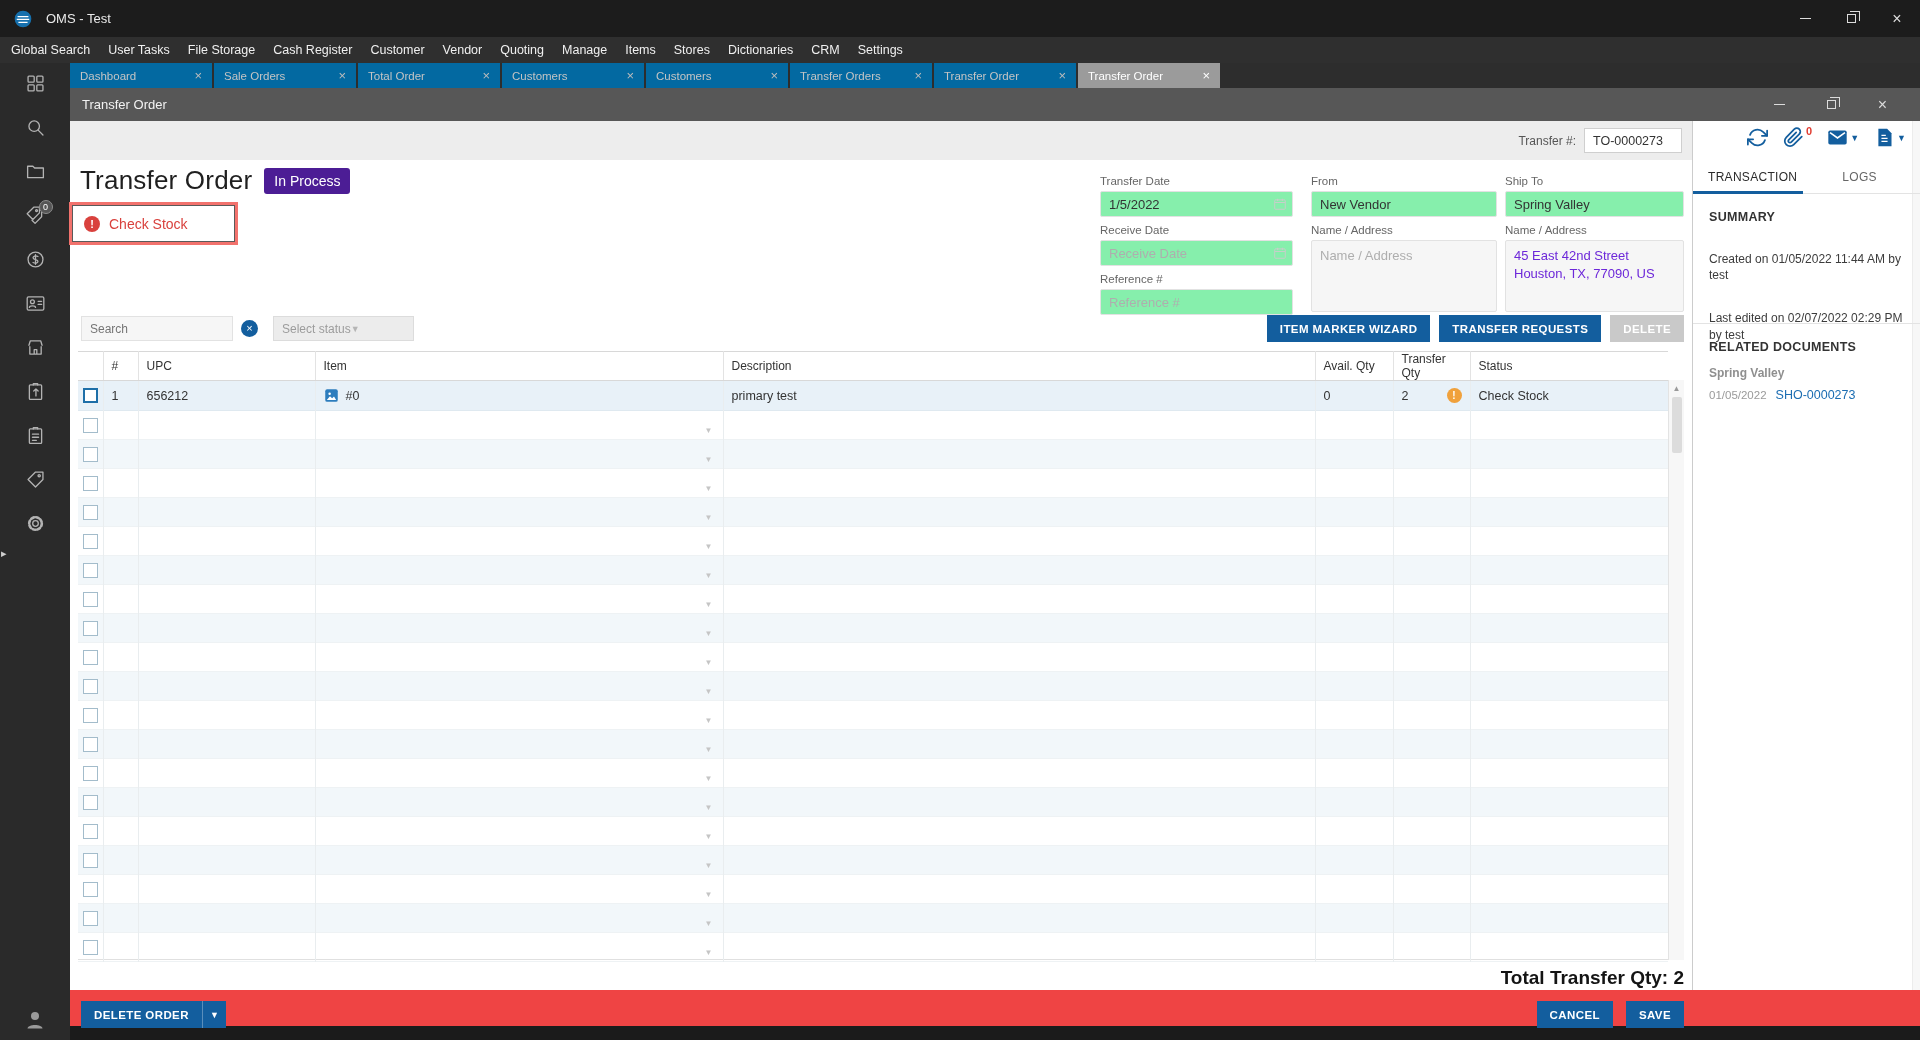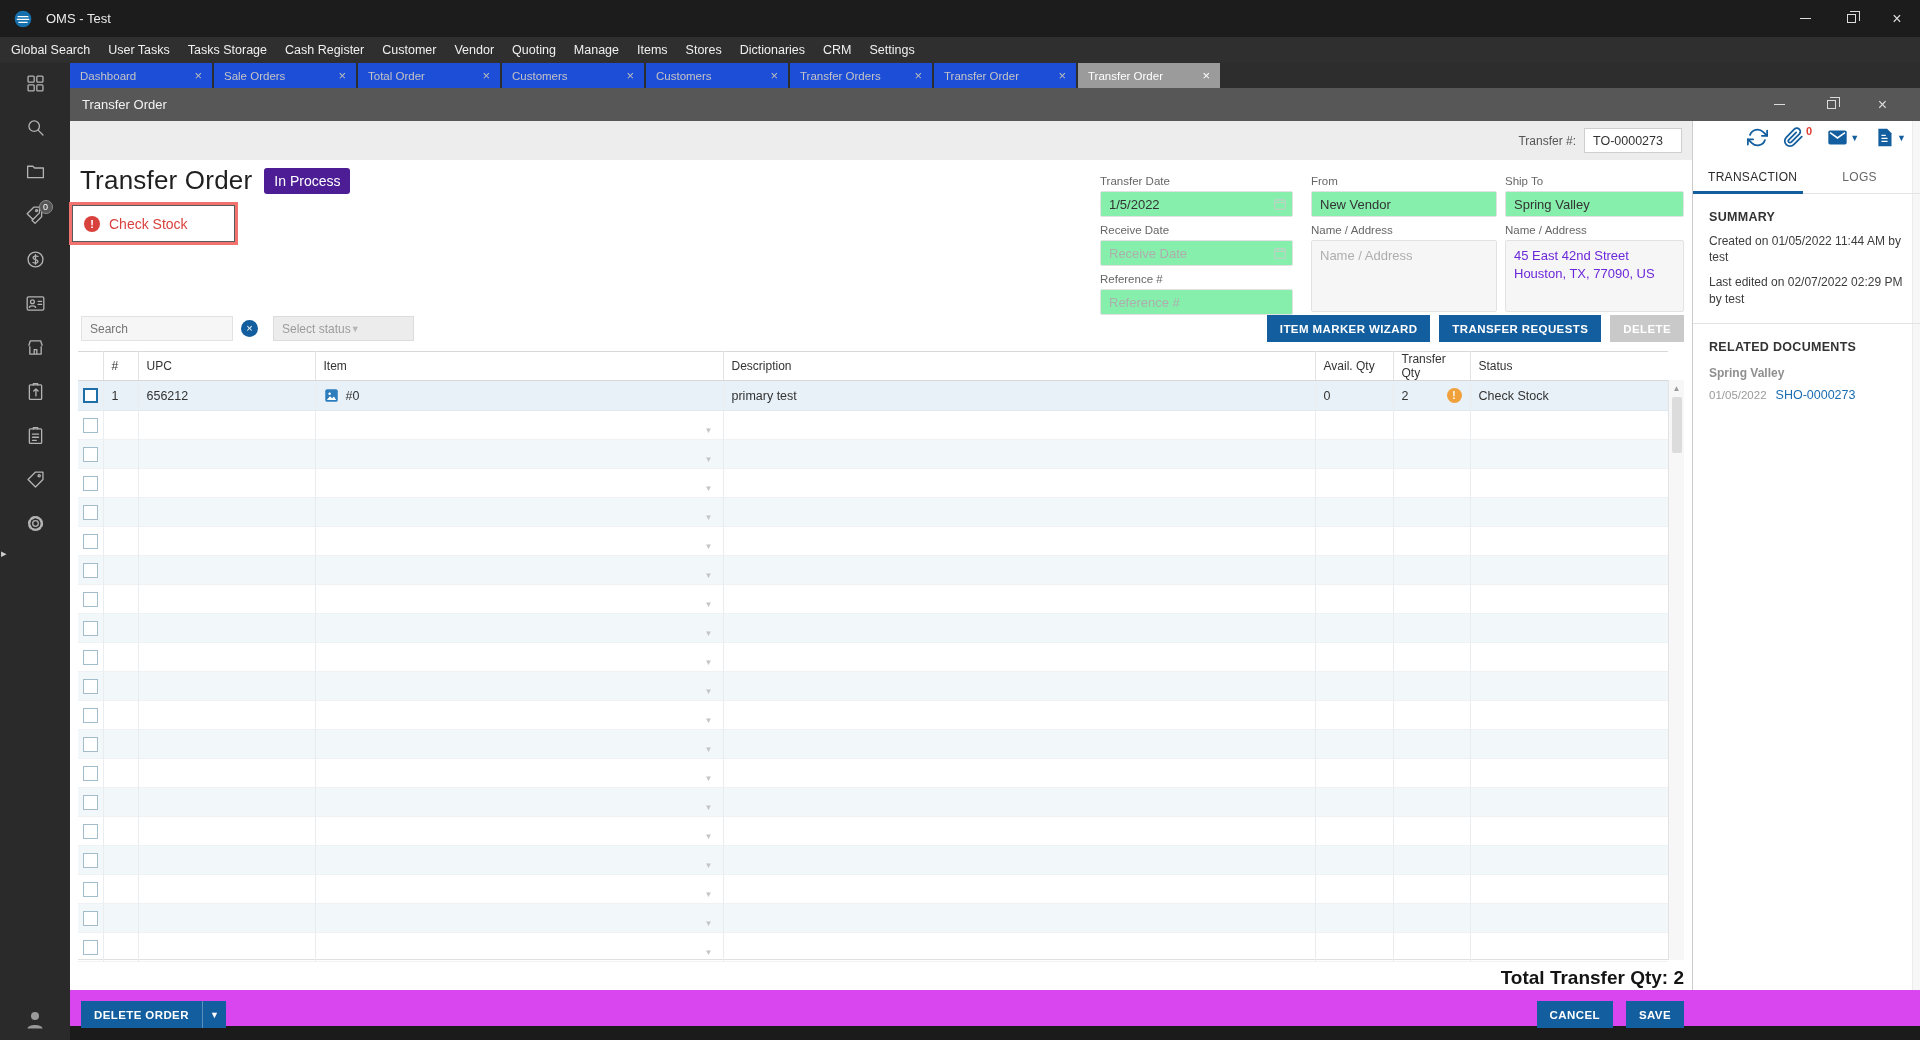"Tasks Storage" span.menu-item { text: Tasks -> File }
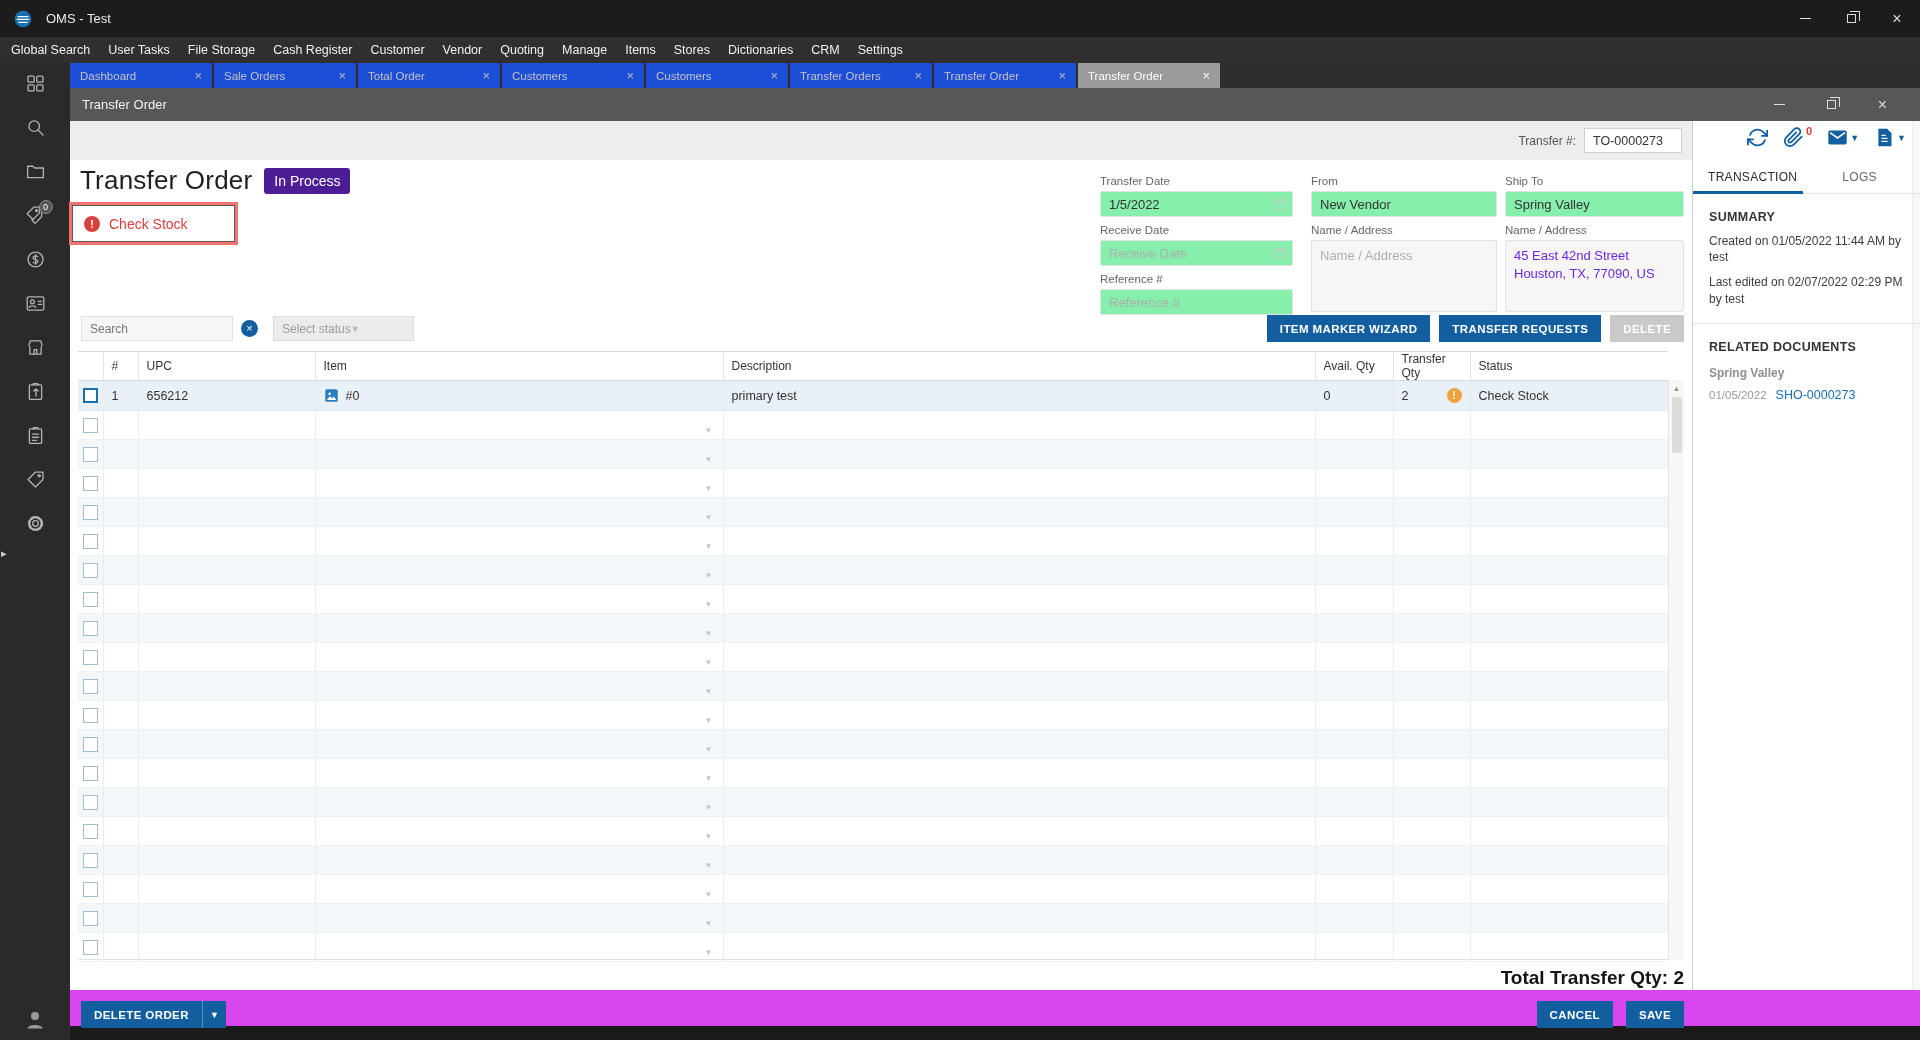"Dashboard" .tab { background: #1d4ed8 -> #0369a1 }
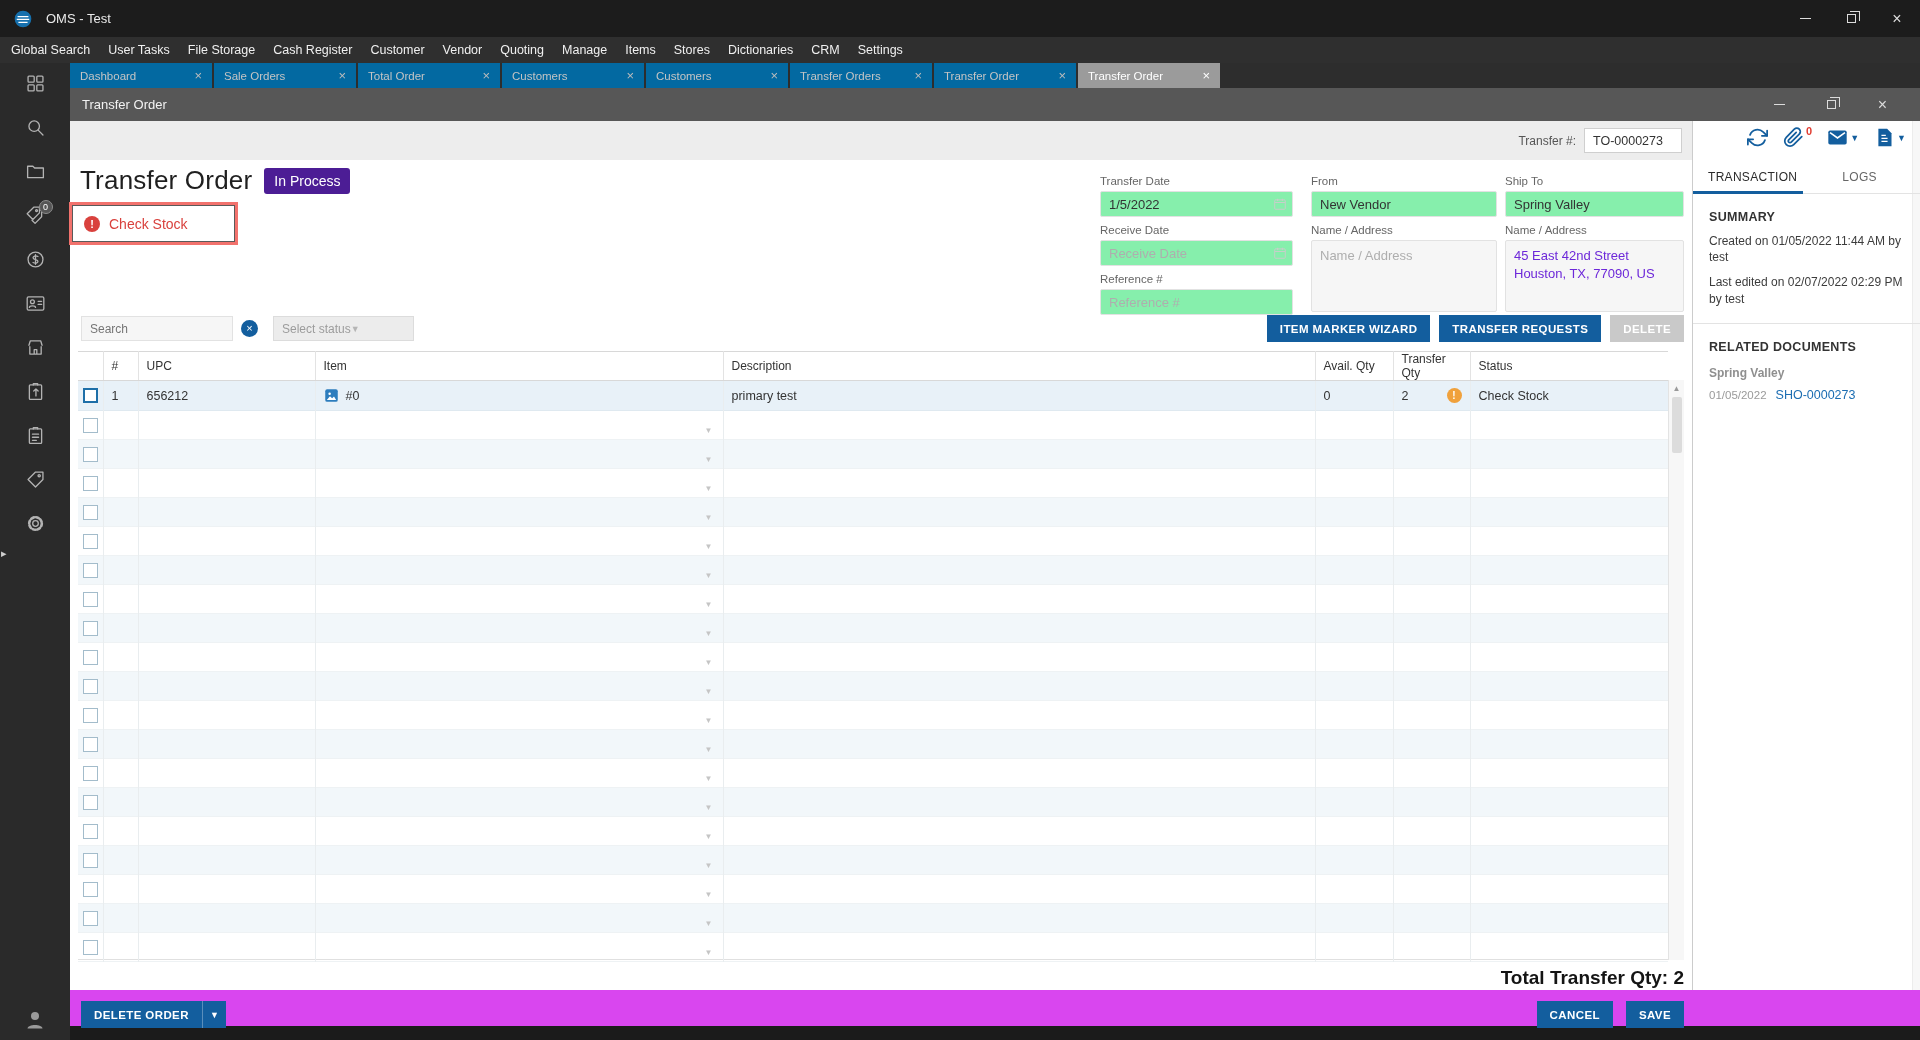"Created on 01/05/2022 11:44 AM" .panel-p { margin-top: 9px -> 27px }
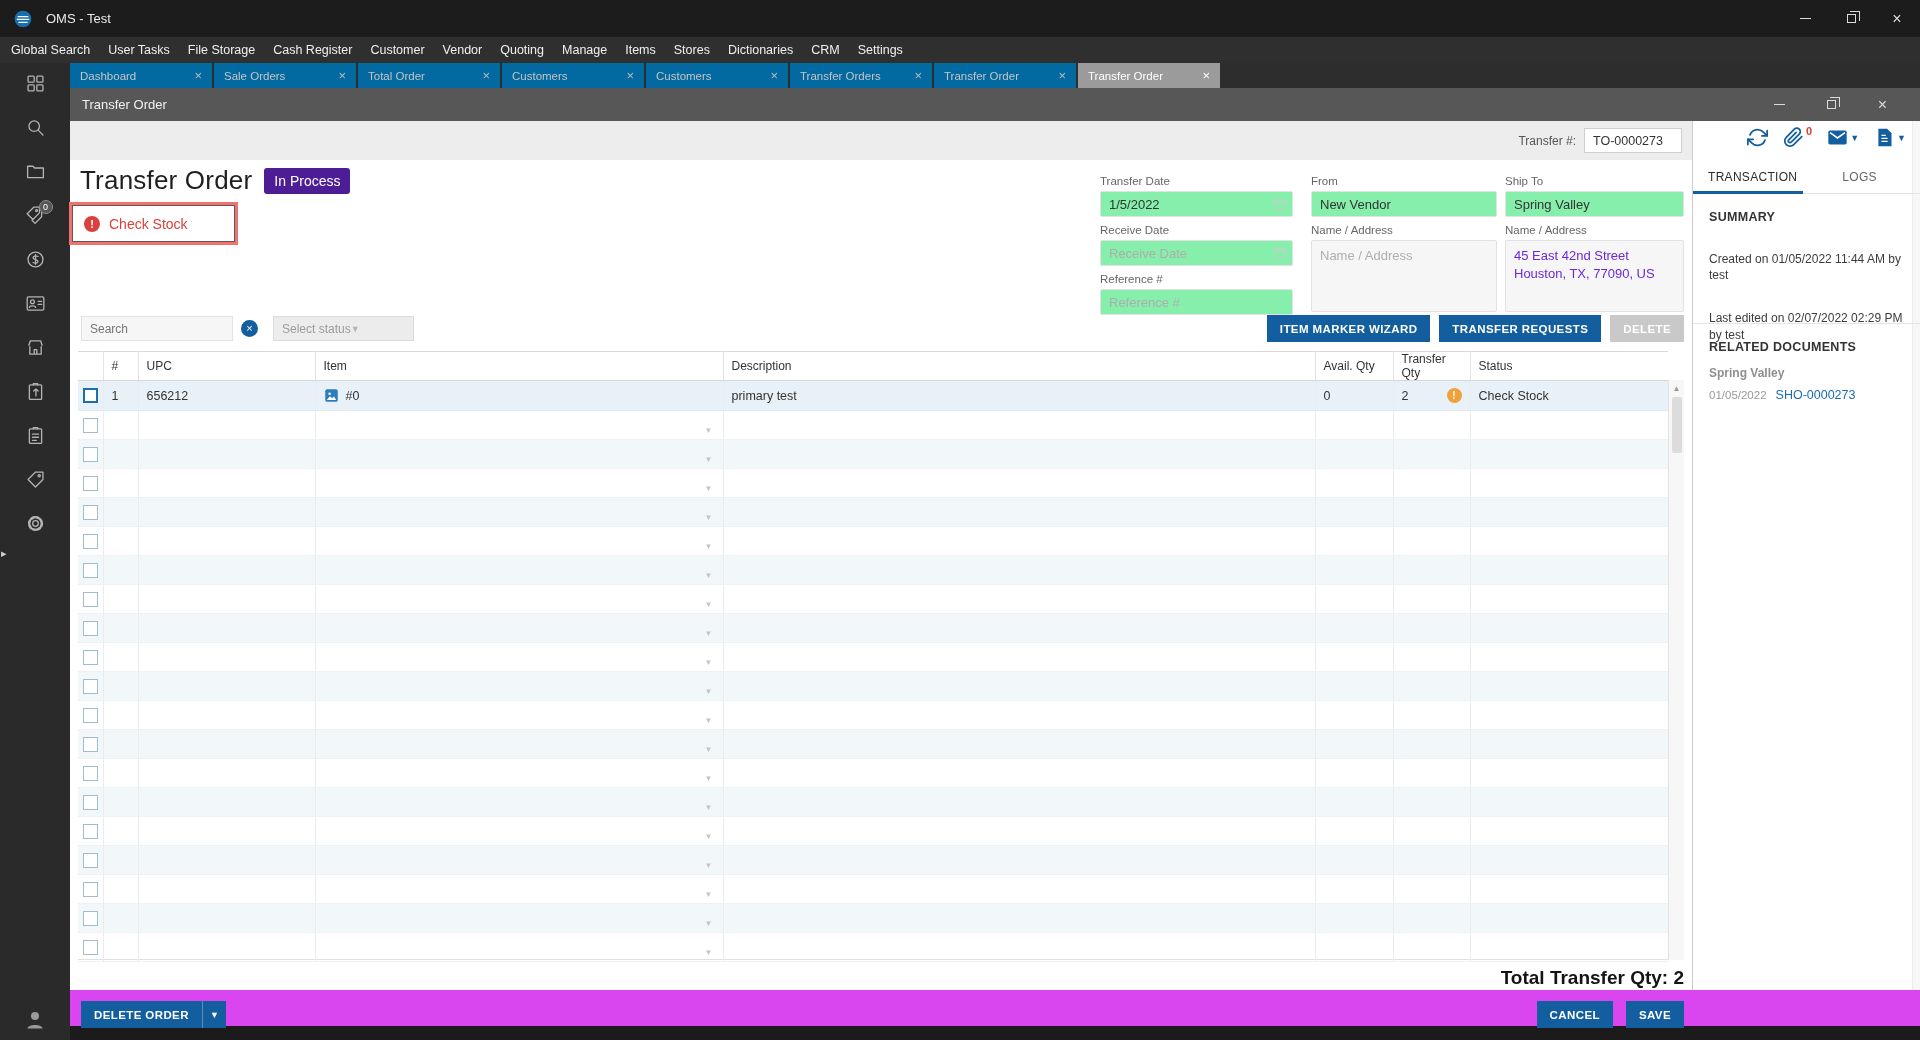"DELETE ORDER" .footer { background: #d946ef -> #ef4444 }
